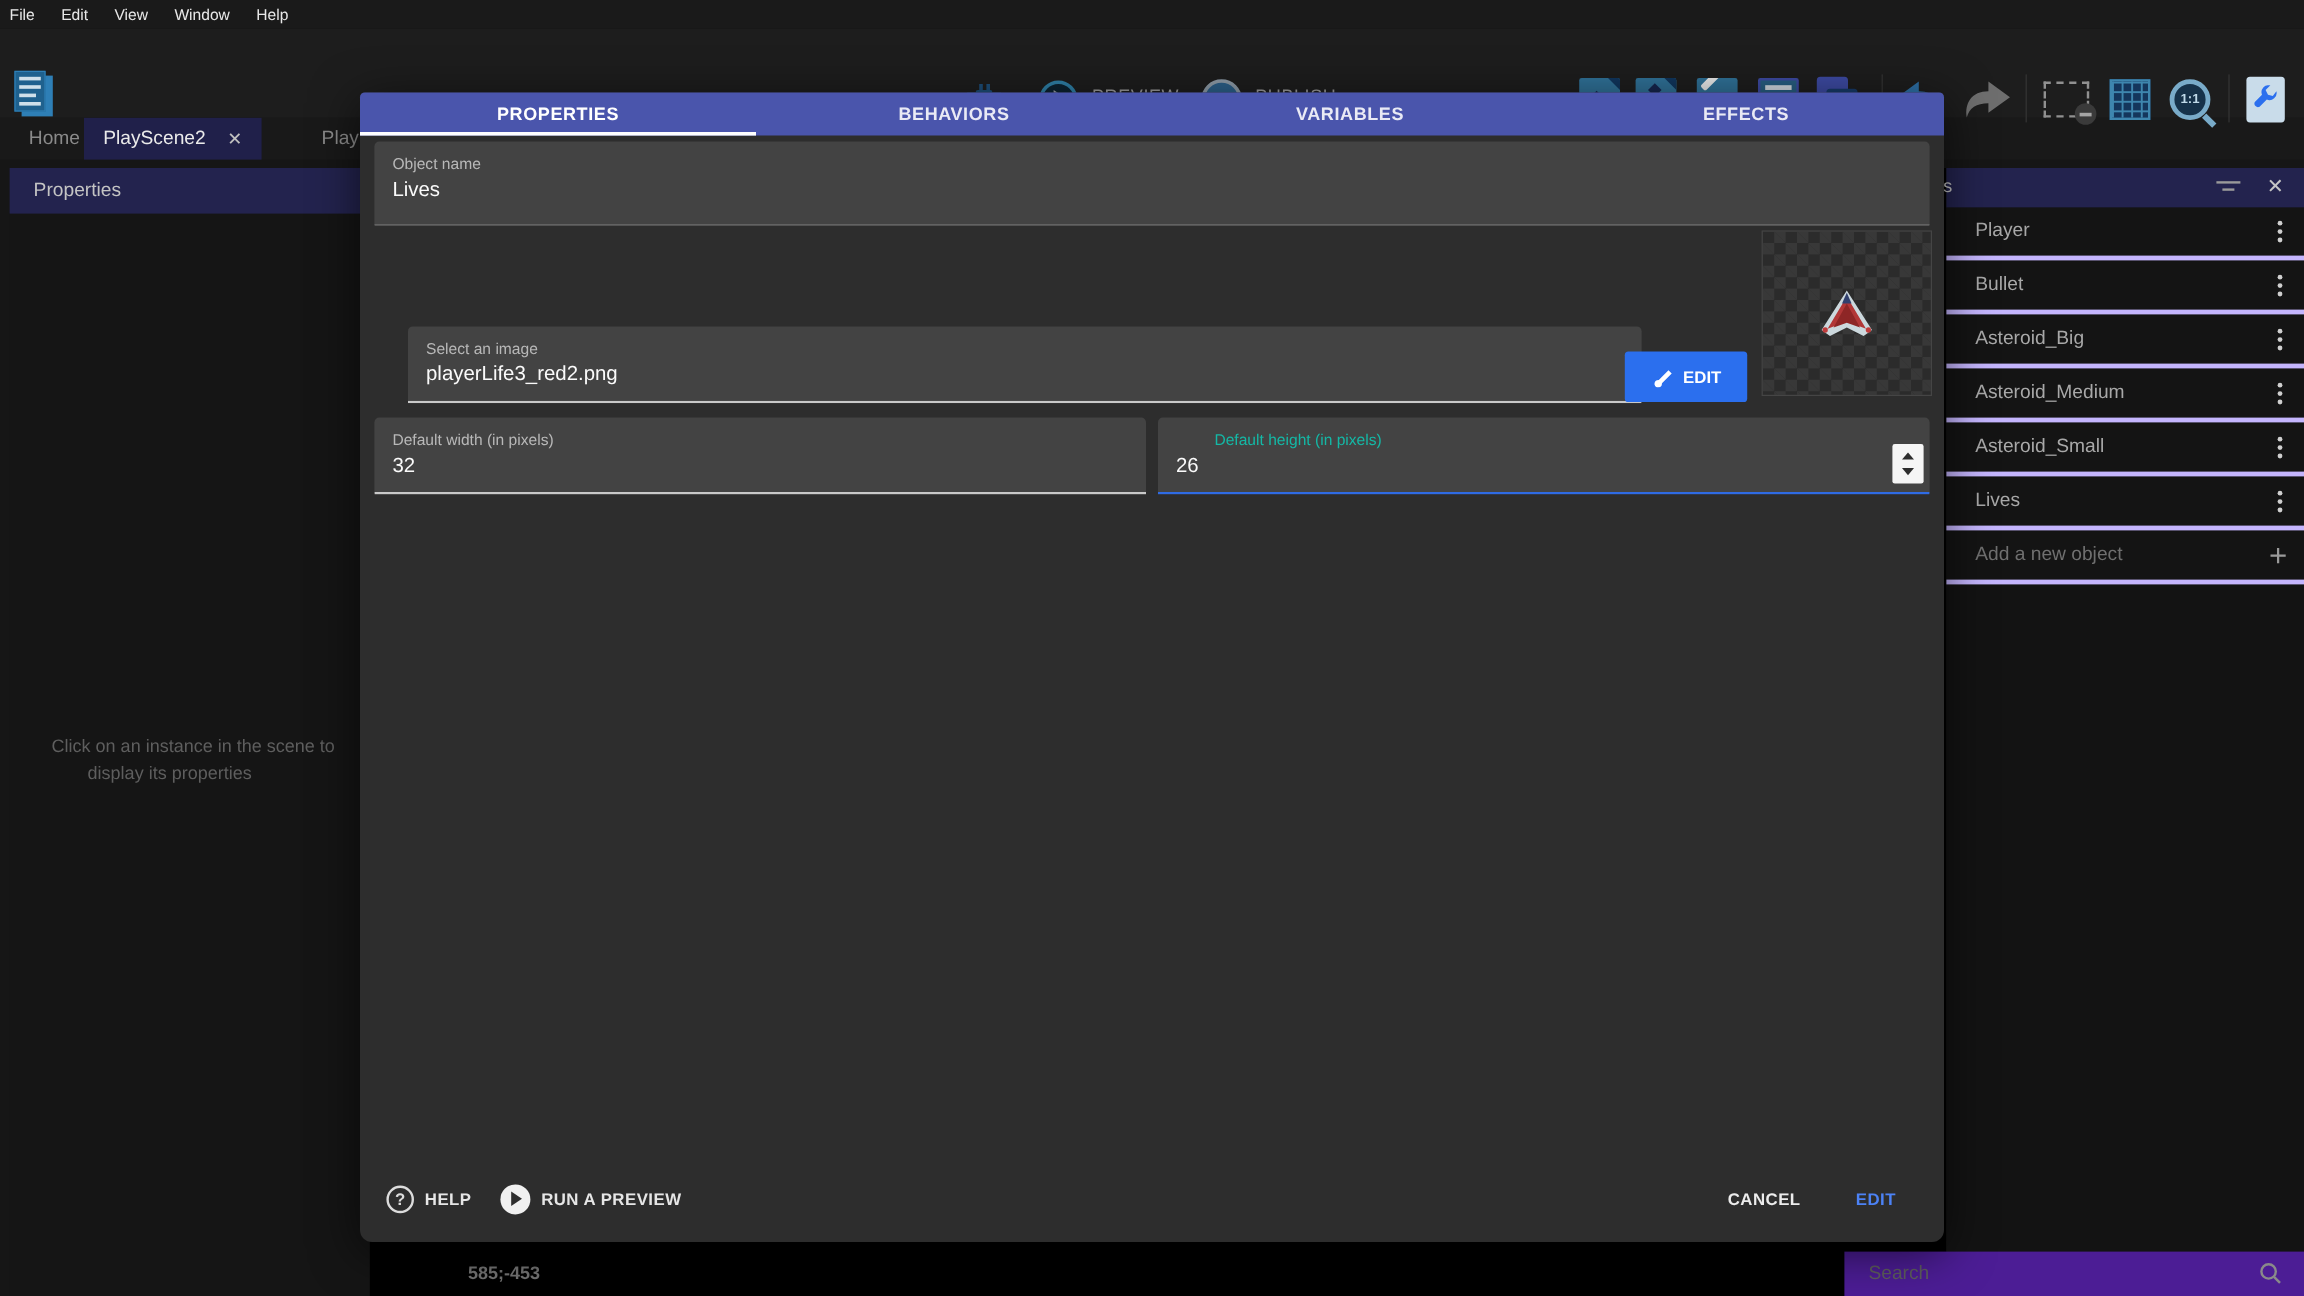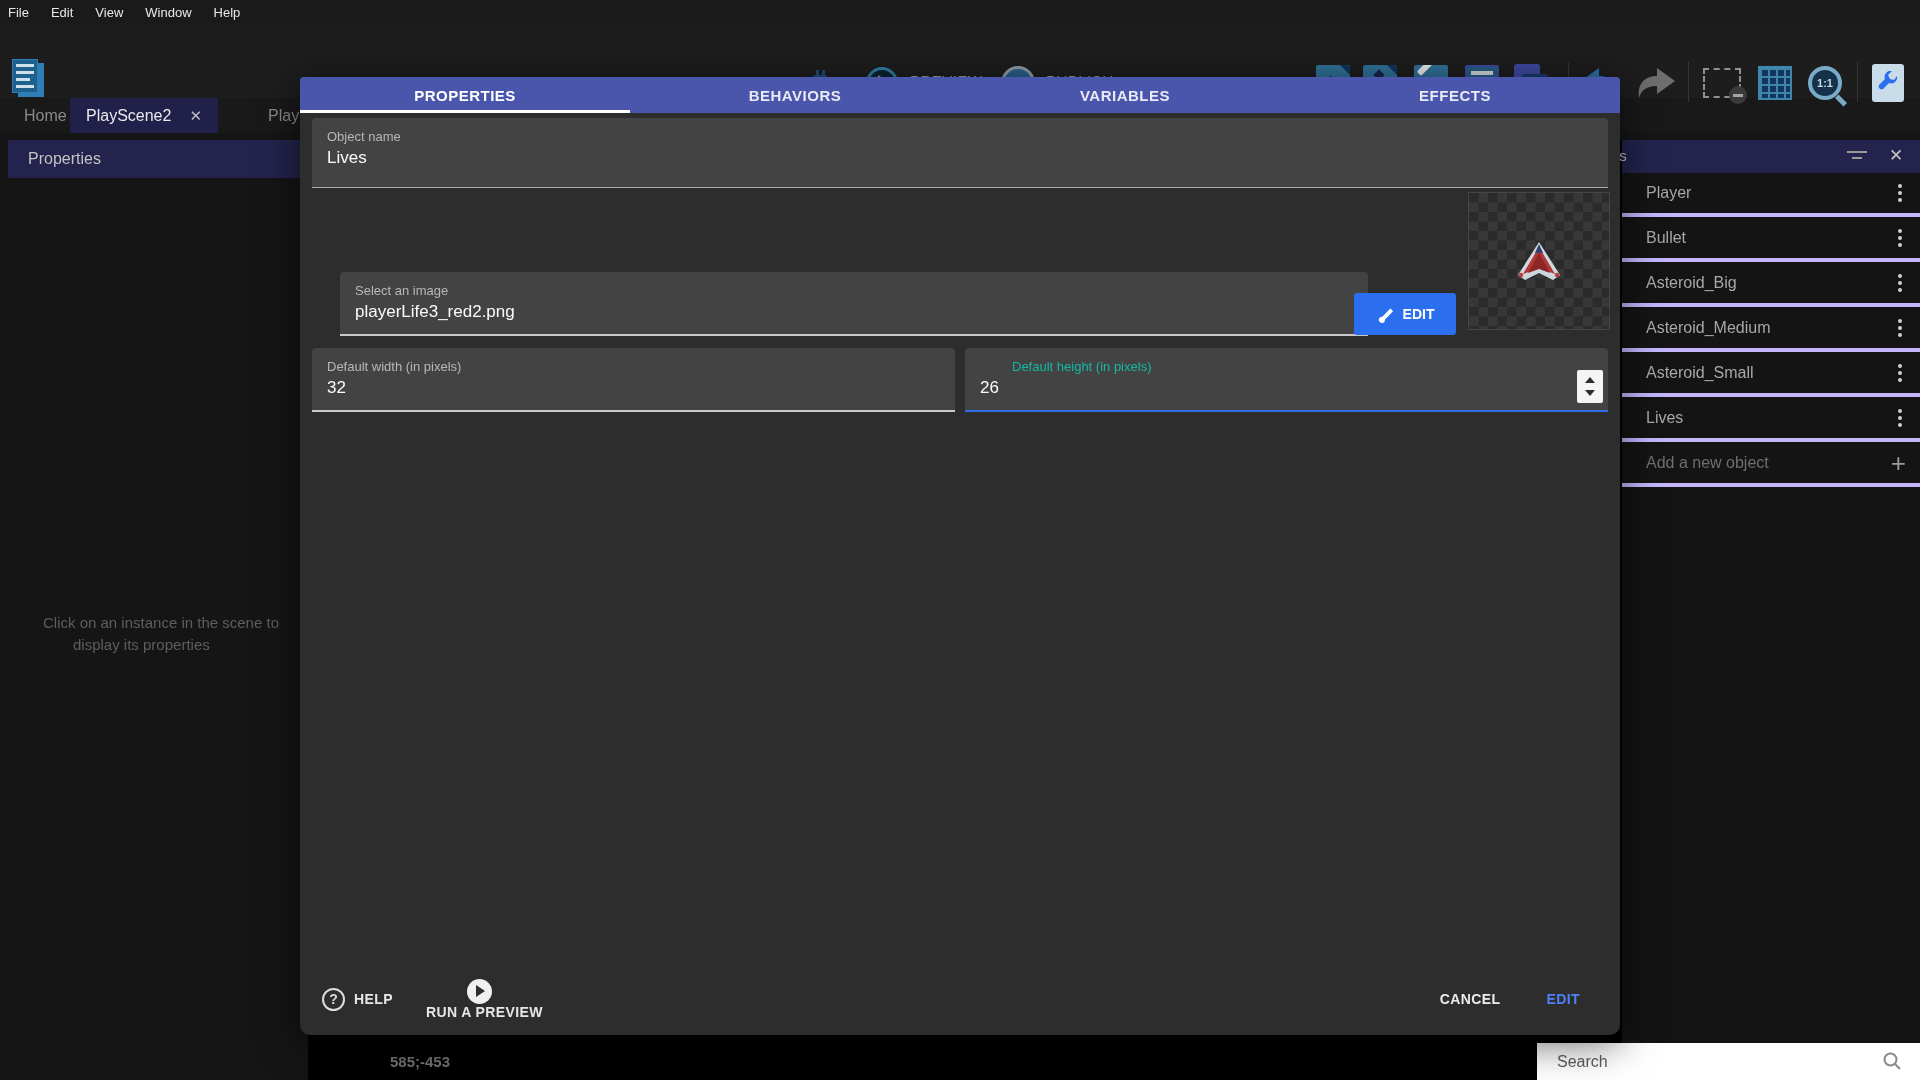"RUN A PREVIEW" div { flex-direction: column -> none }
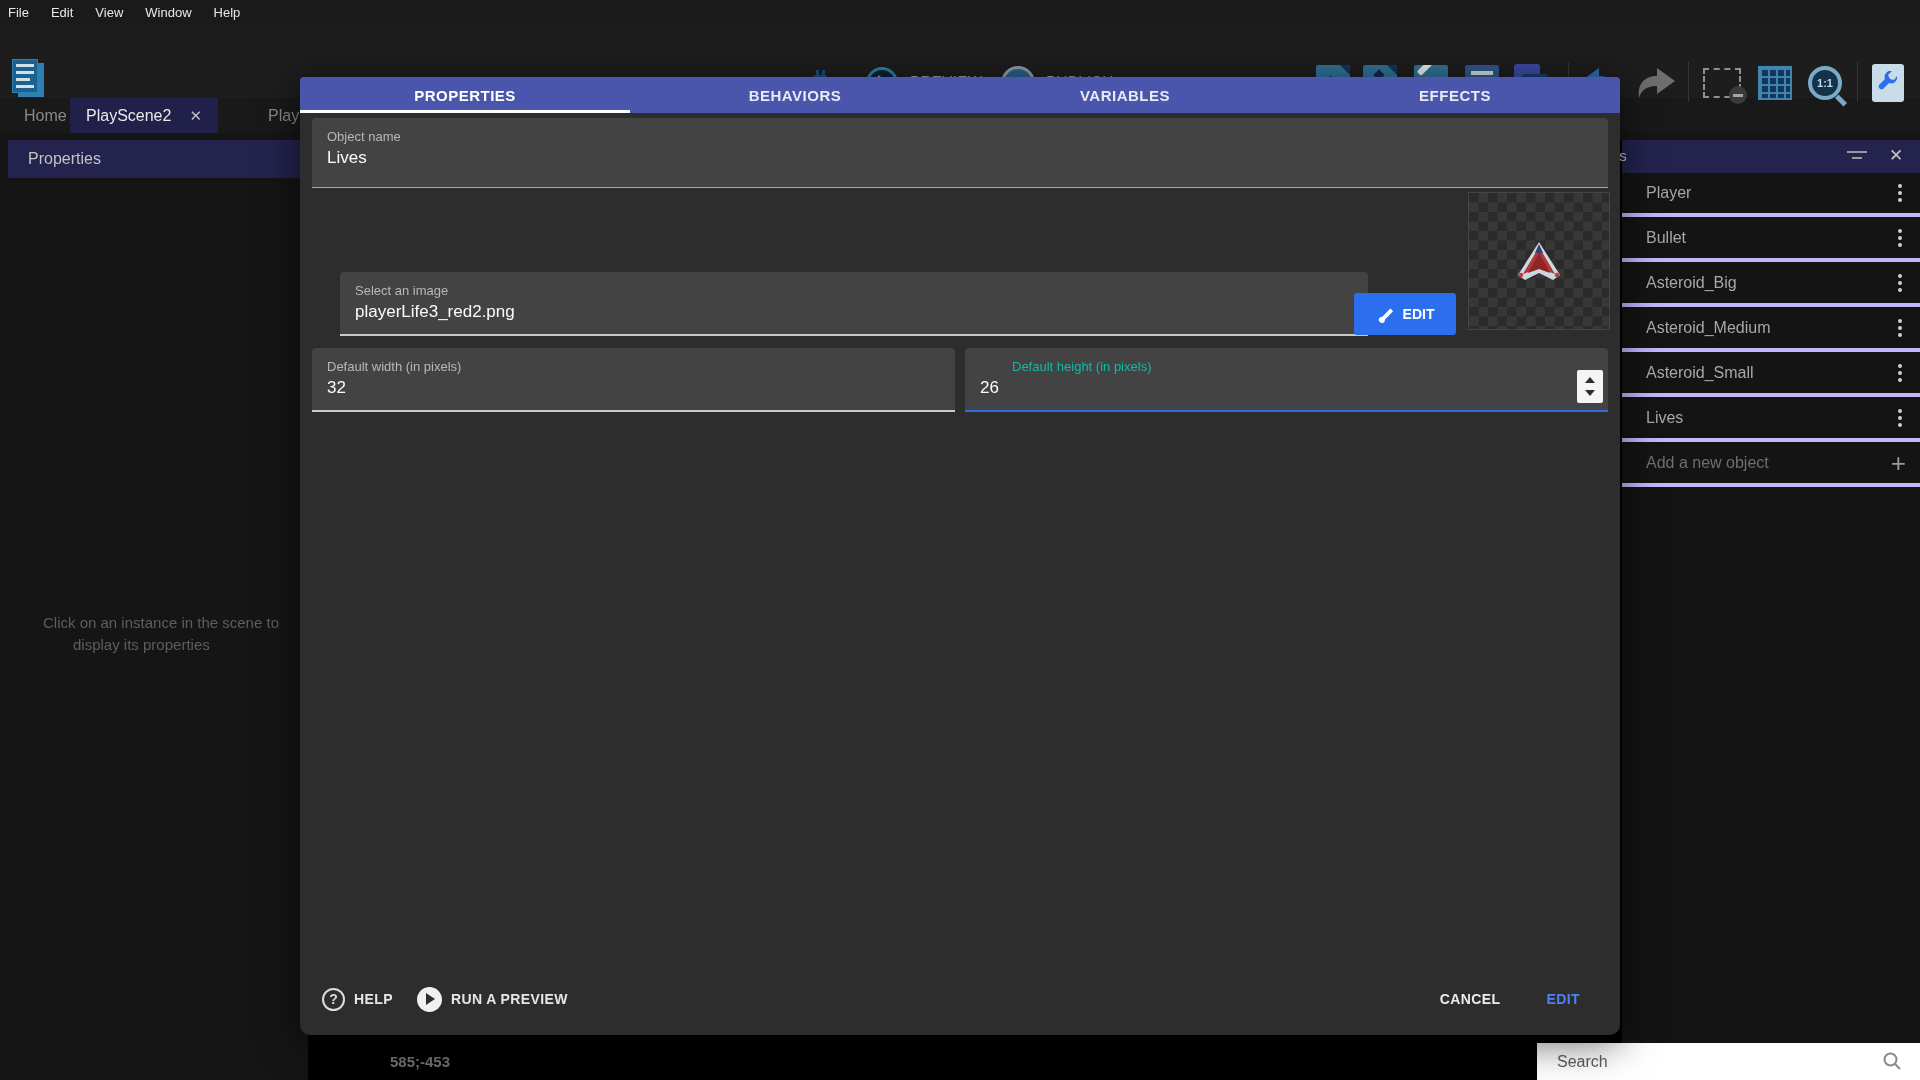"Search" .searchbar { background: #ffffff -> #4c1d95 }
